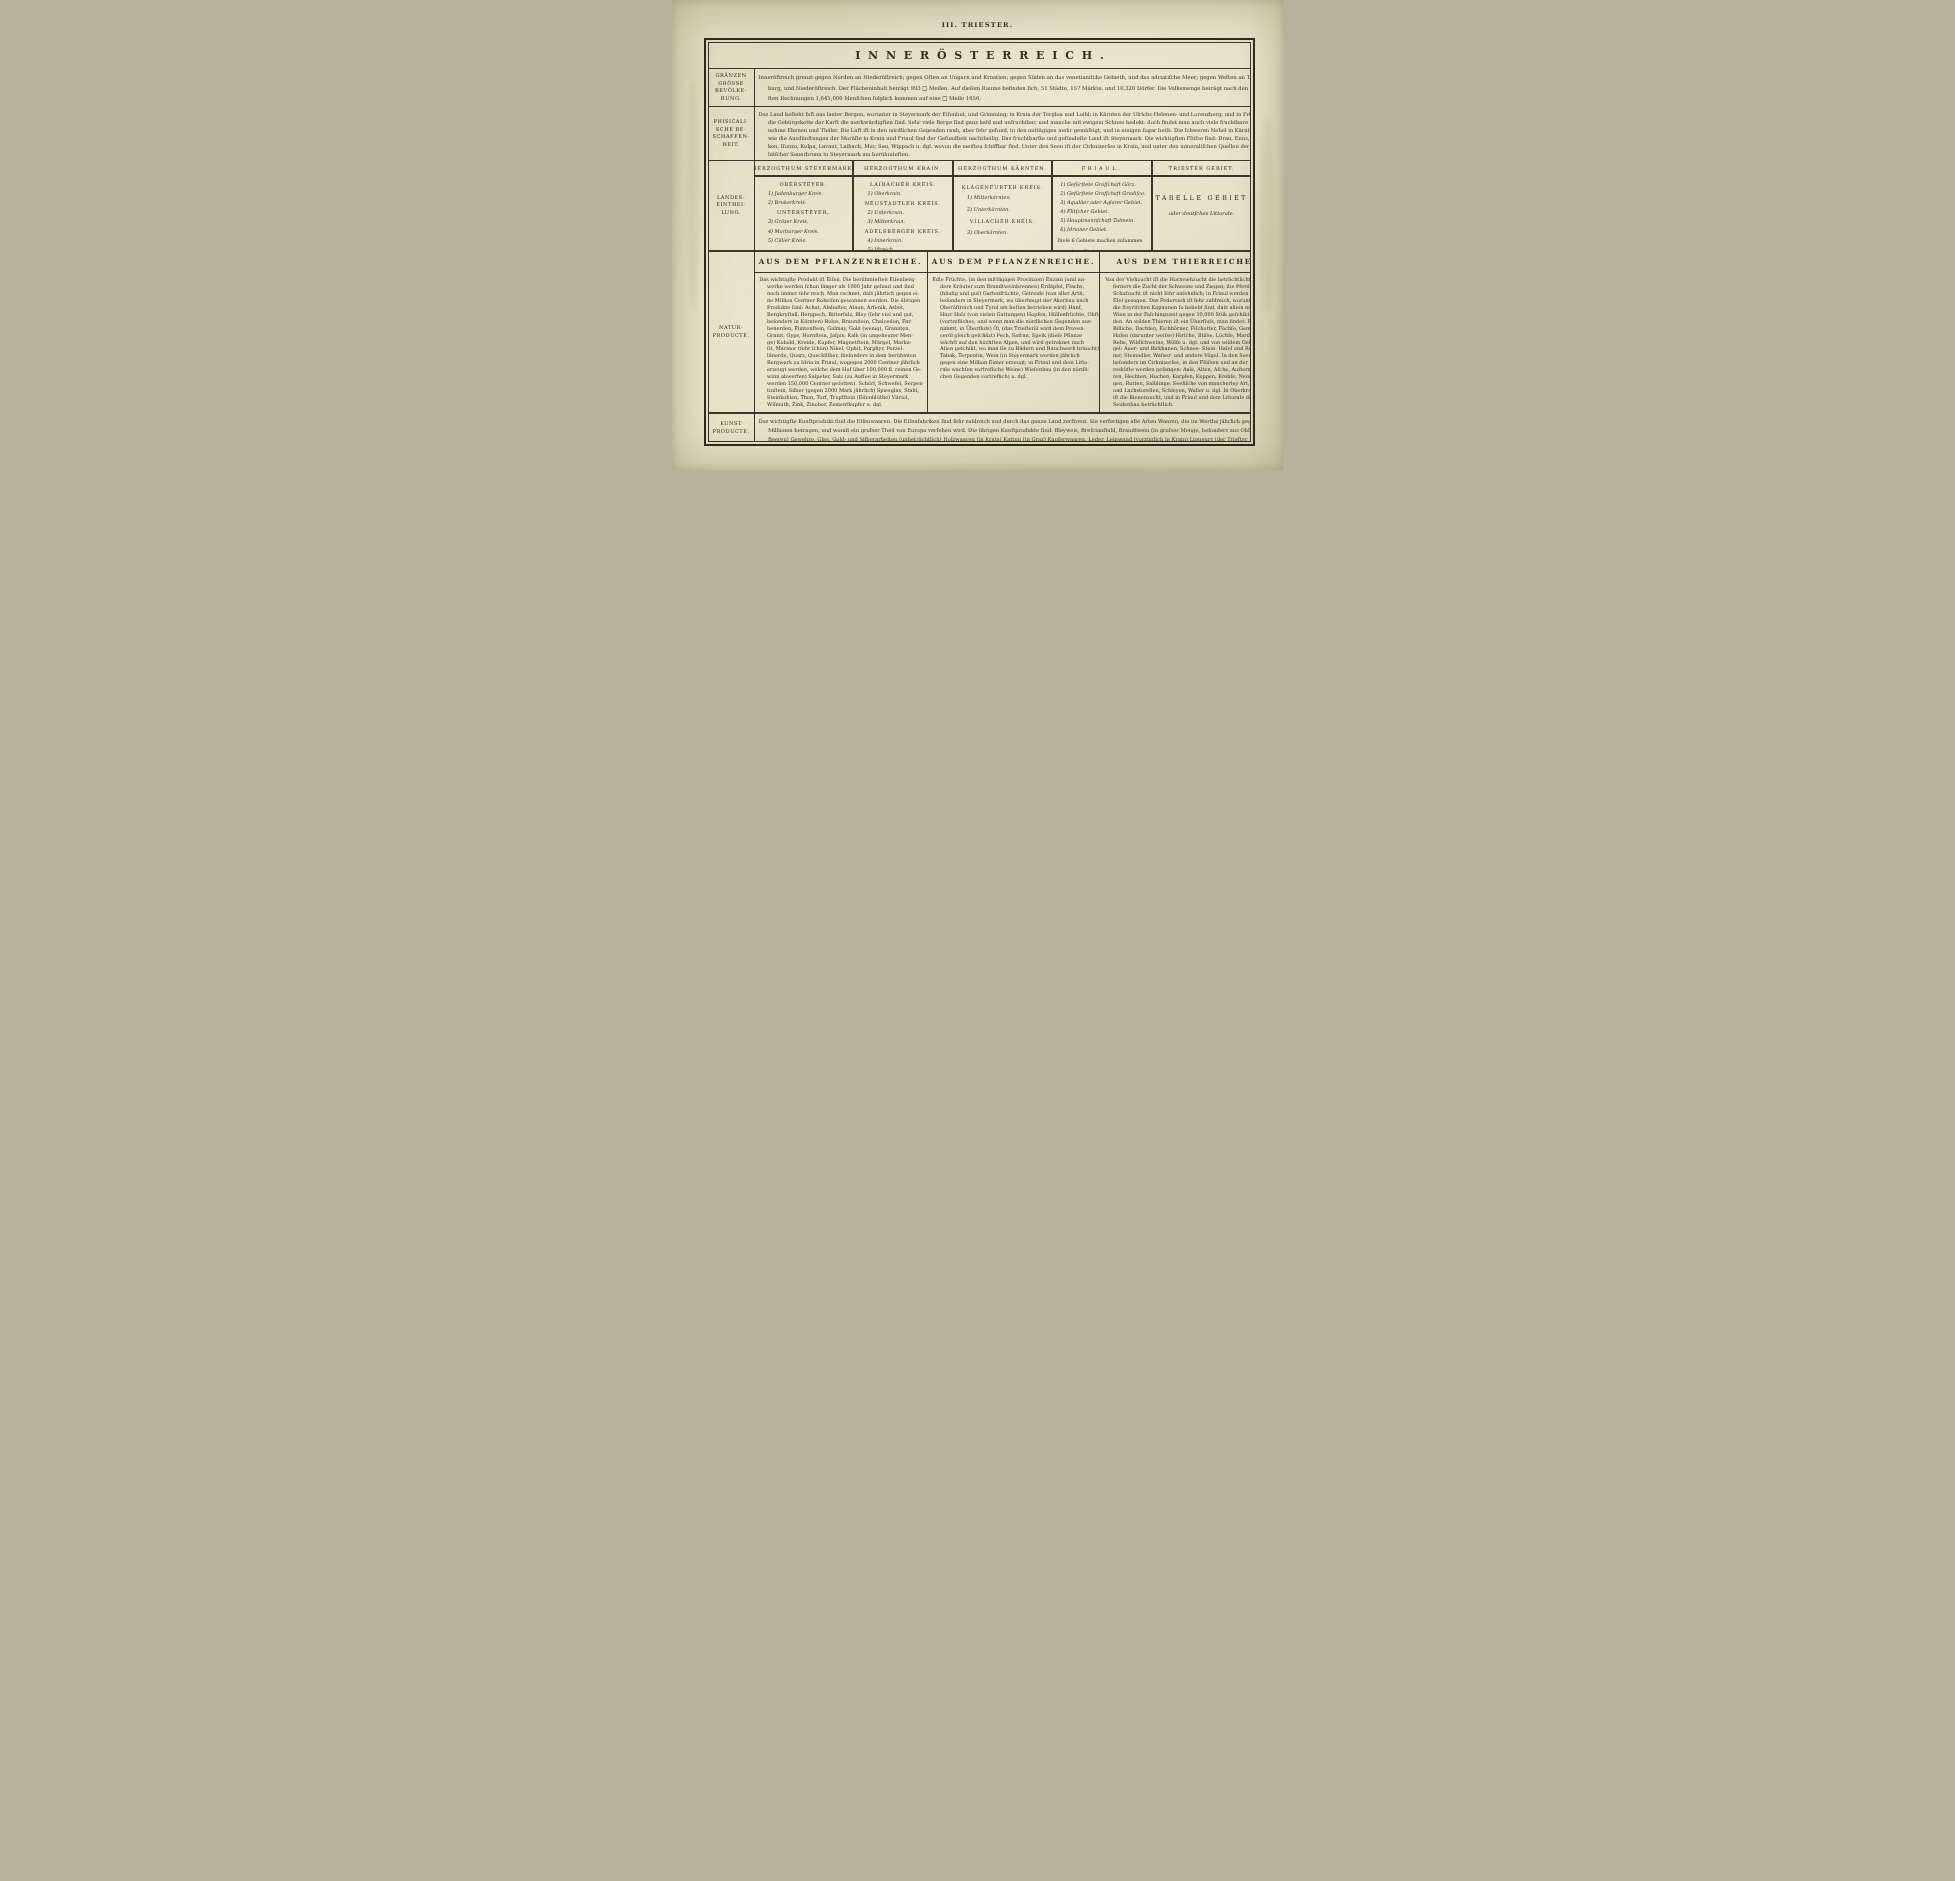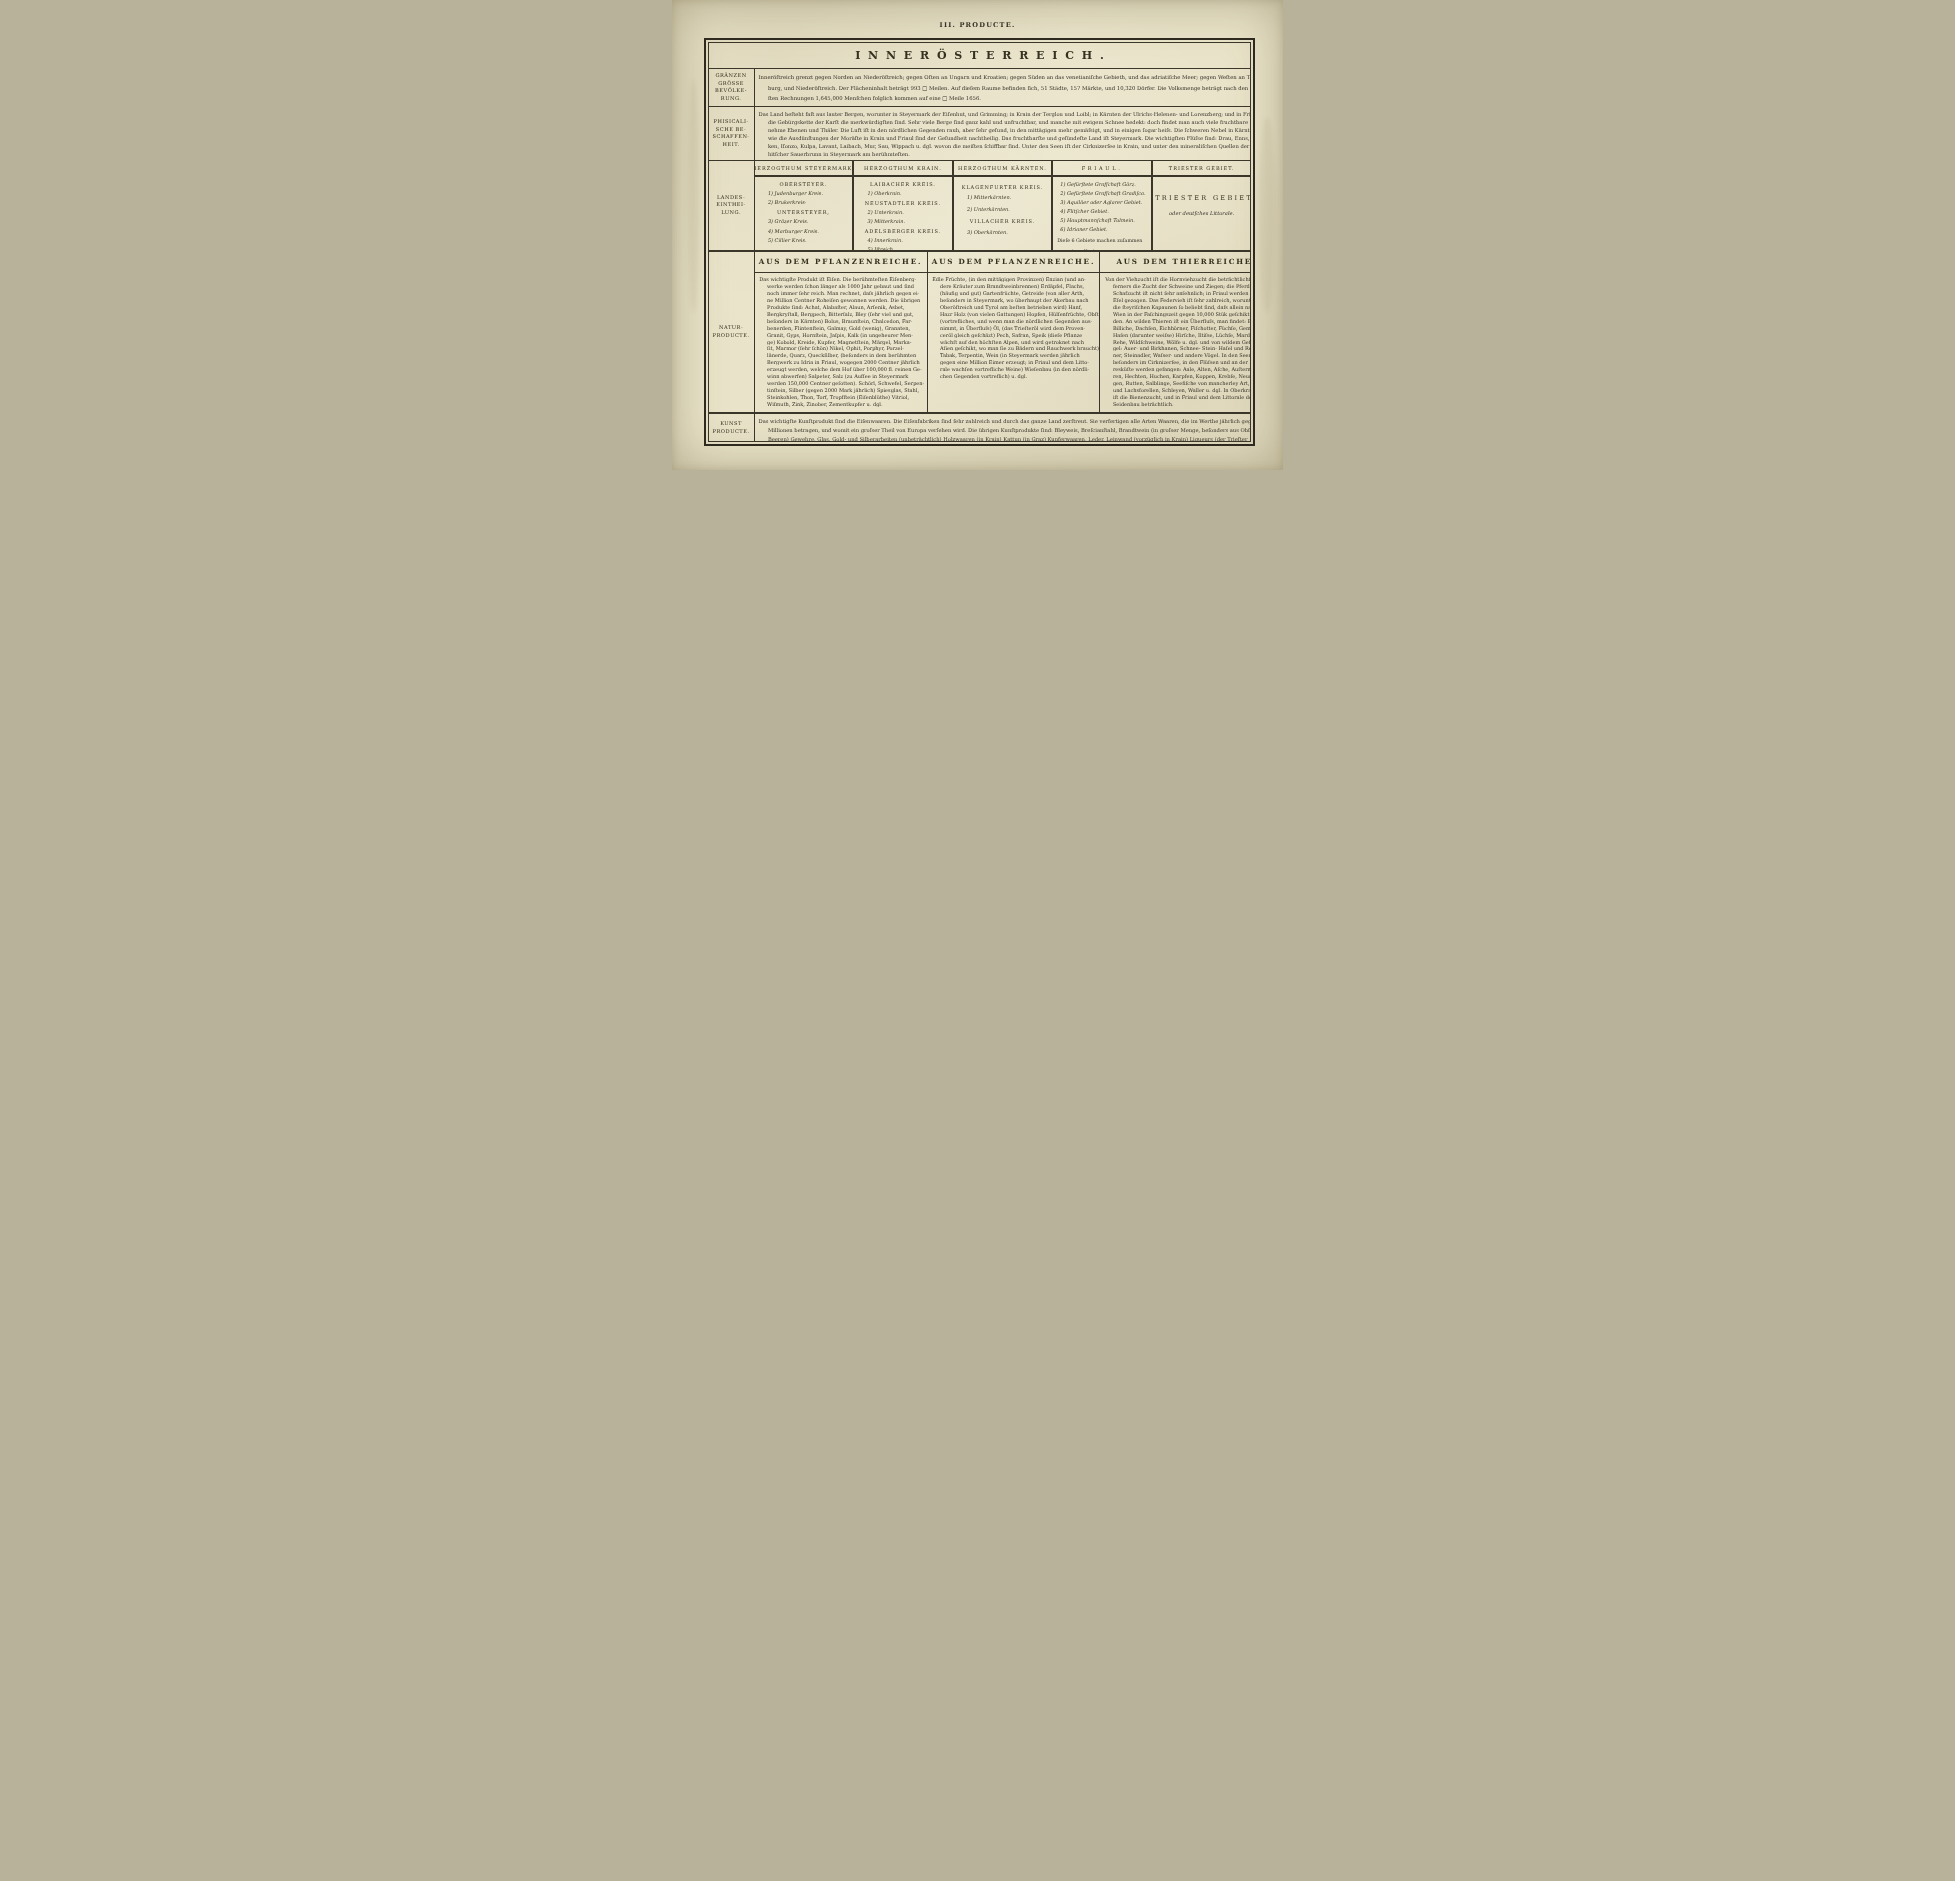"III. PRODUCTE." div.page-title { text: PRODUCTE -> TRIESTER }
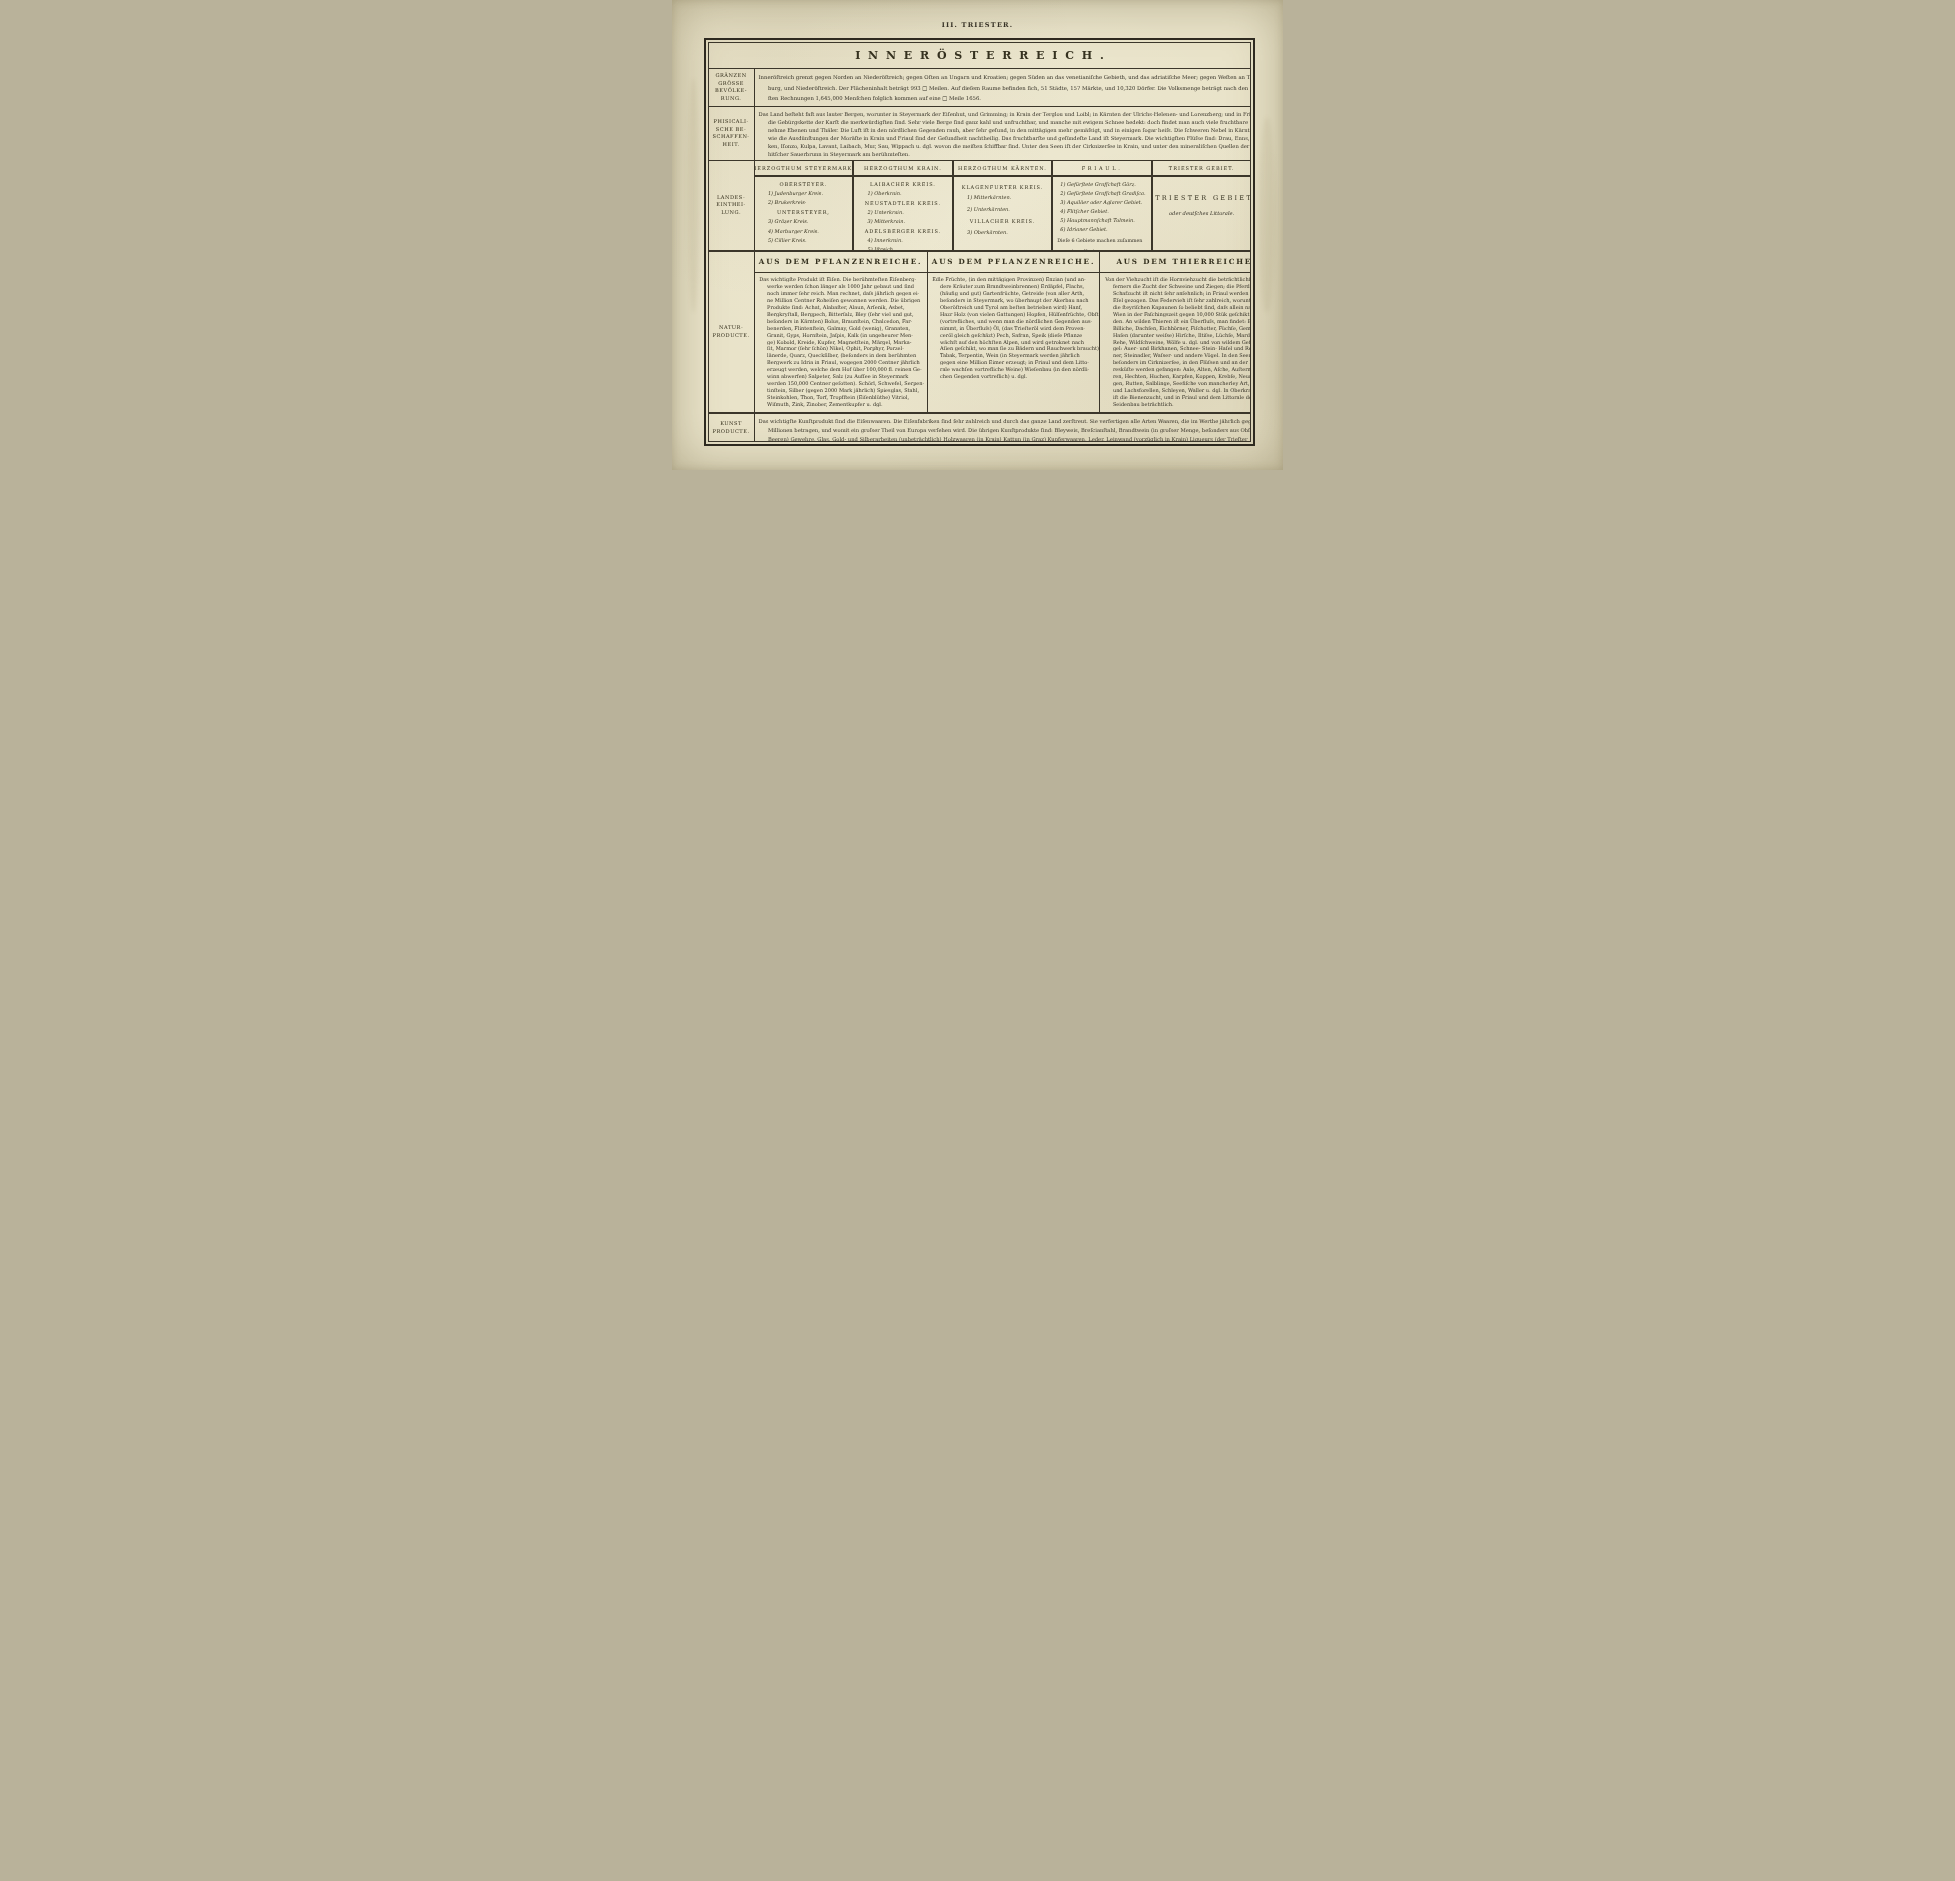"TRIESTER GEBIET" div.triest-big { text: TRIESTER -> TABELLE }
